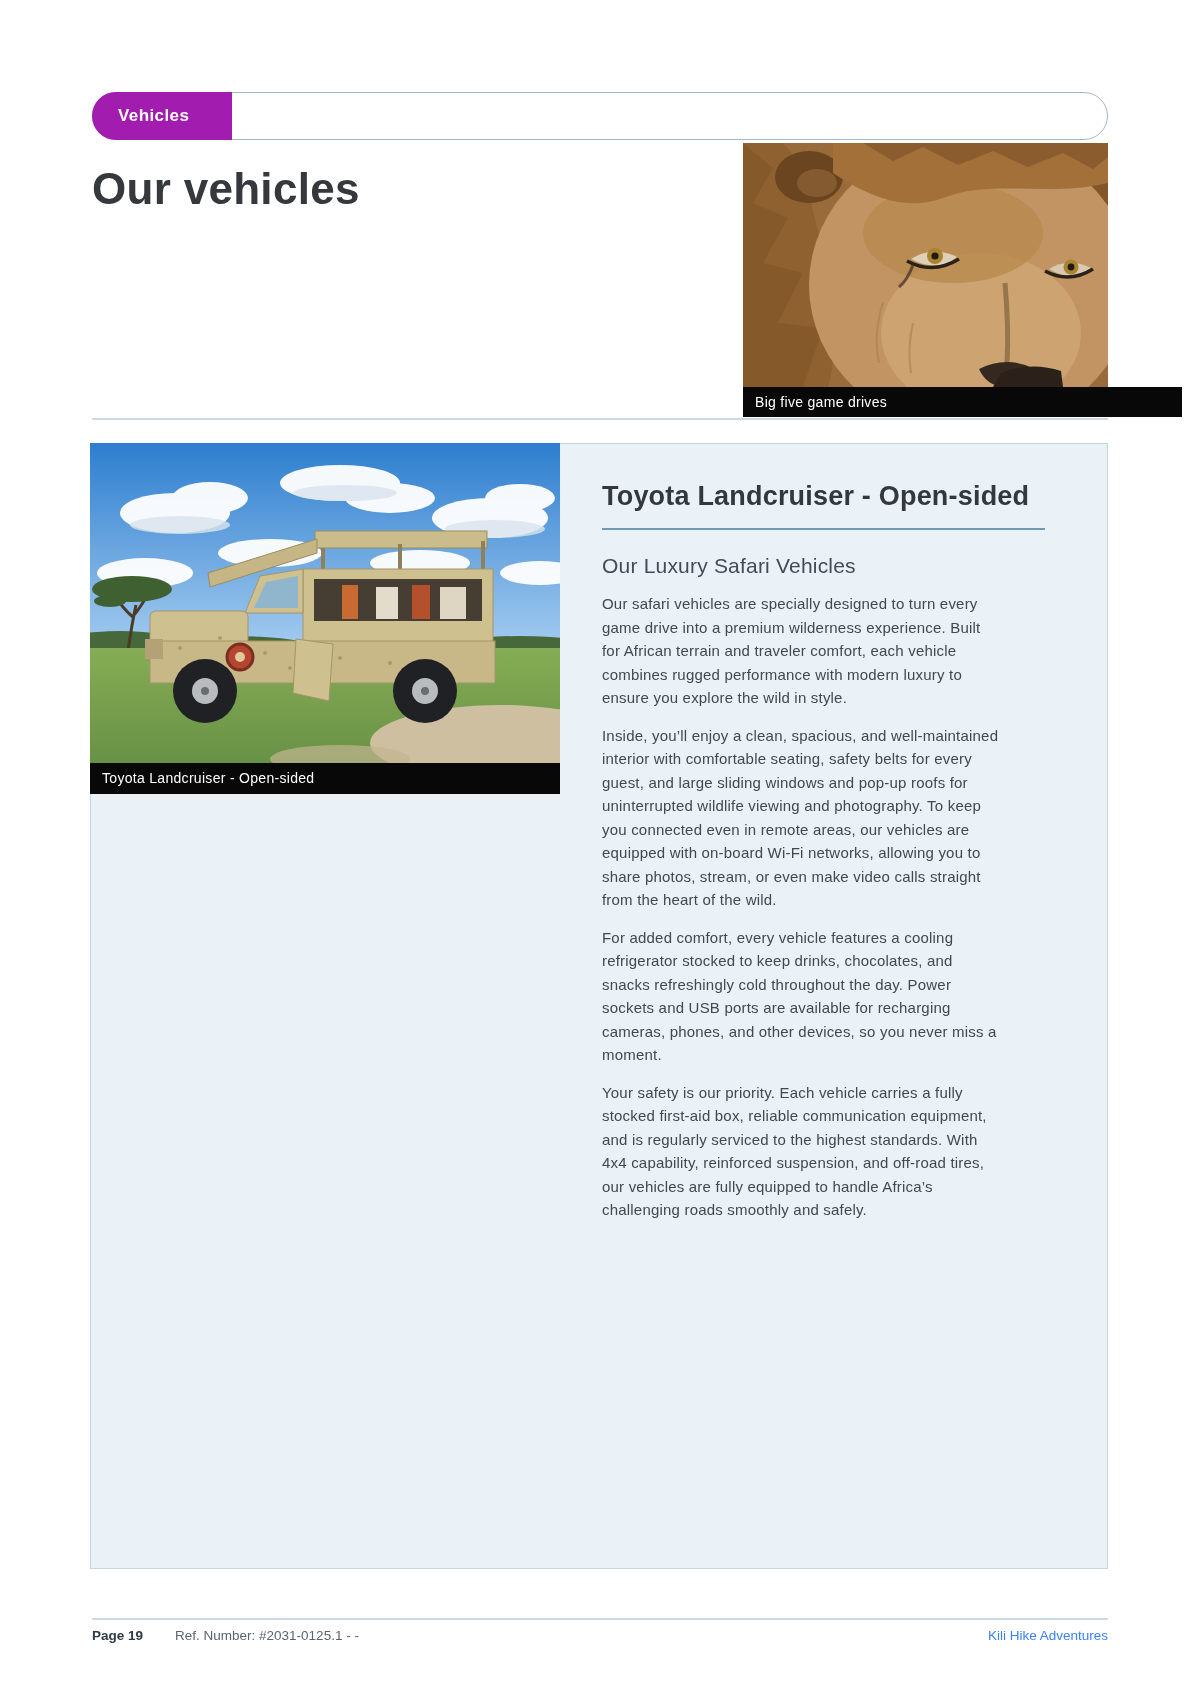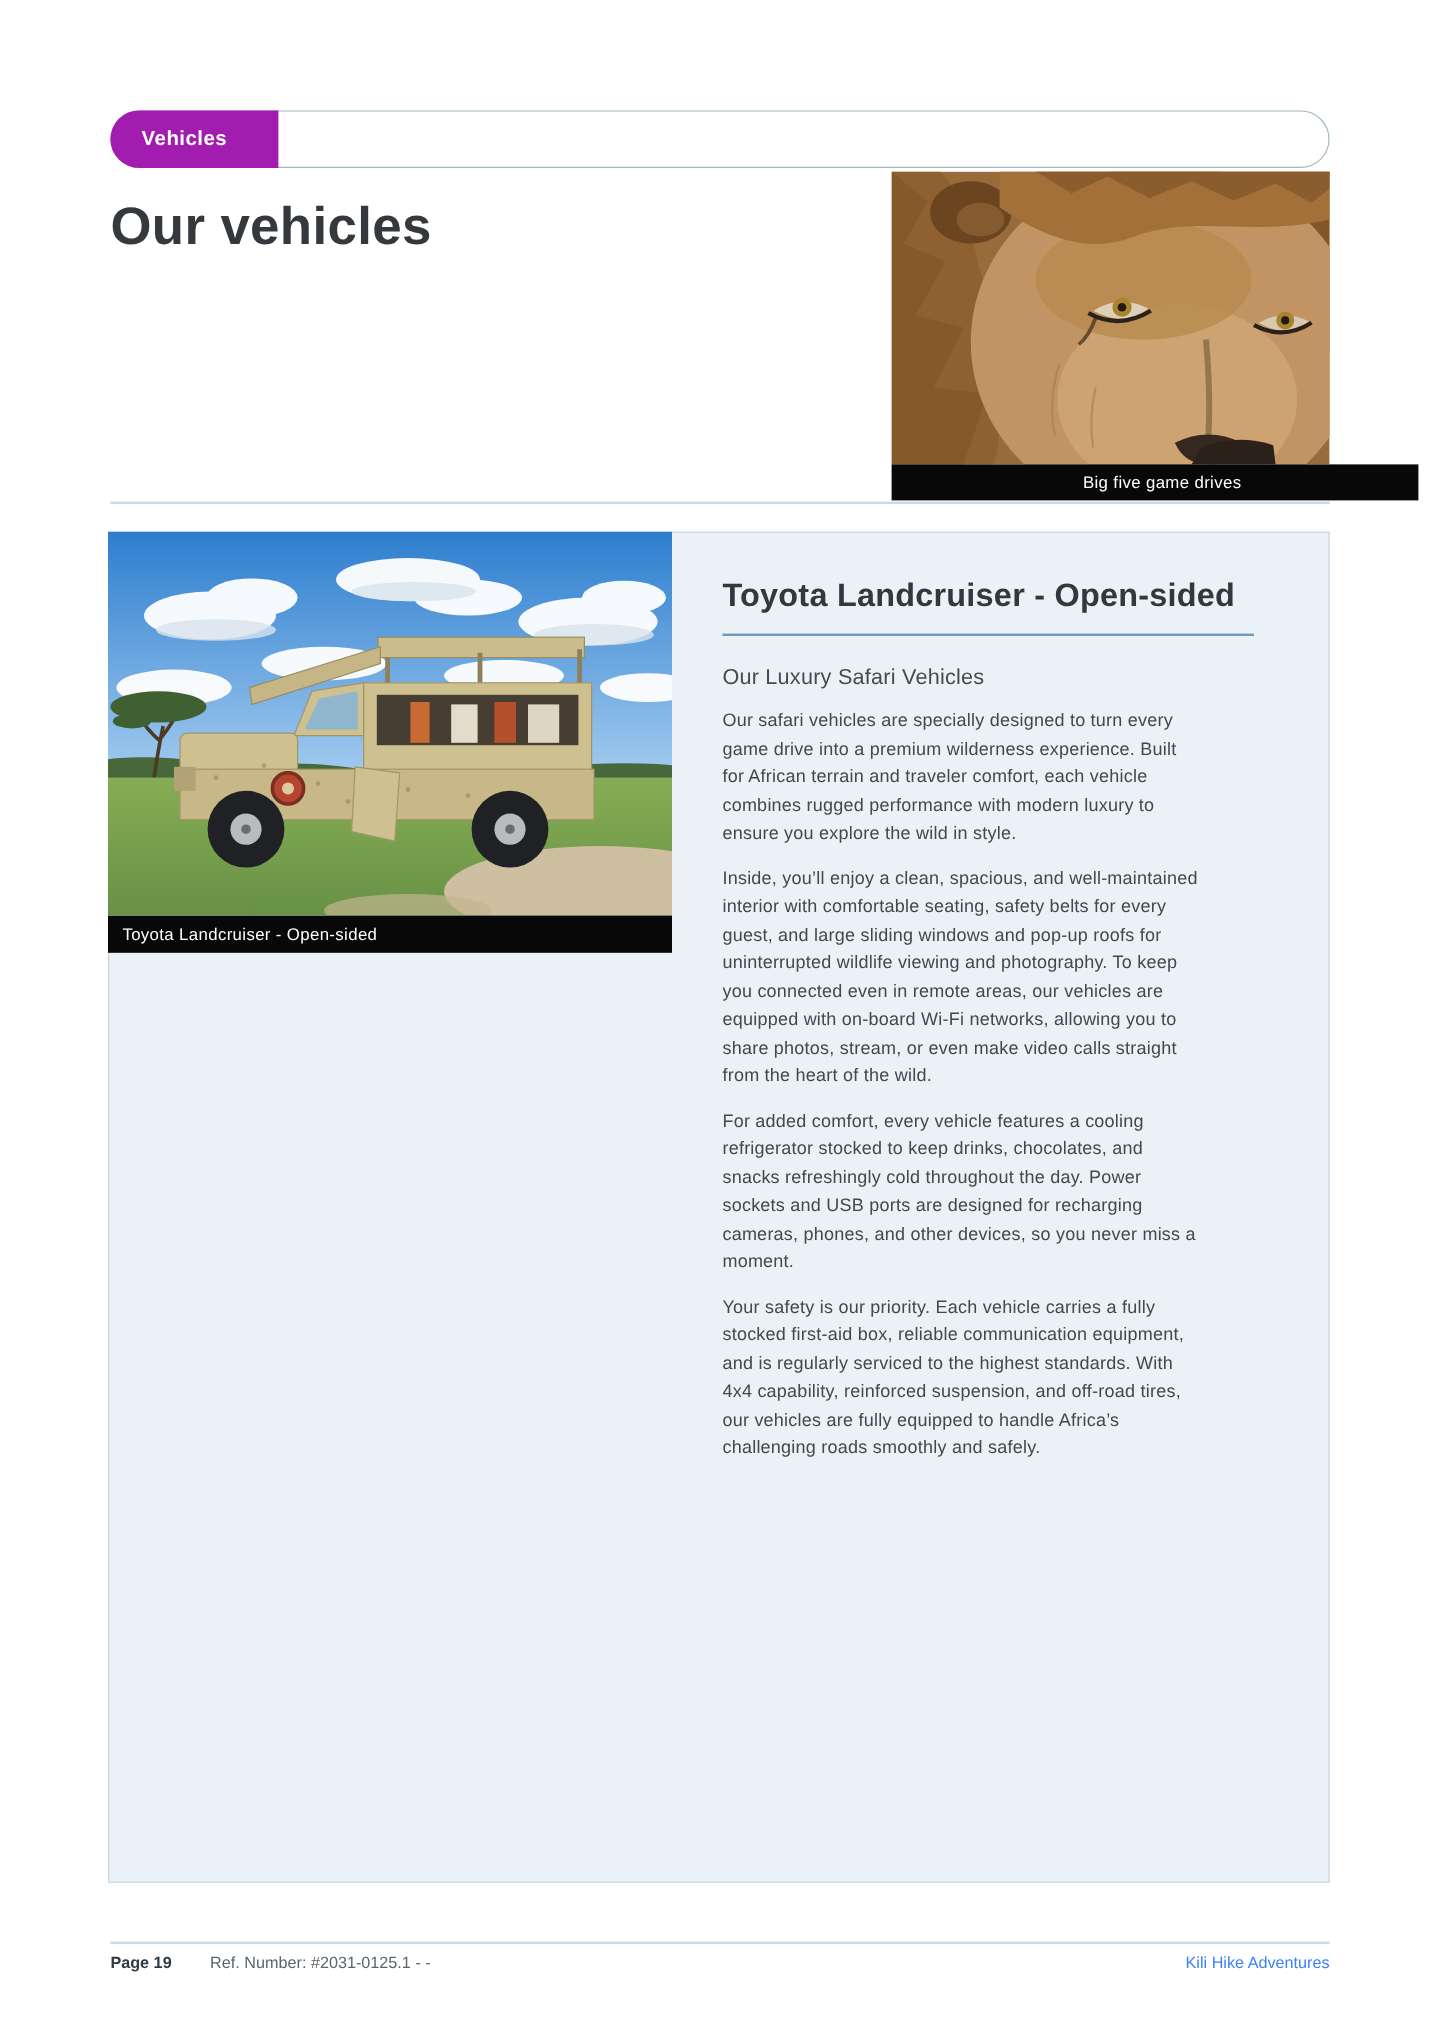"Big five game drives" .hero { text-align: center -> none }
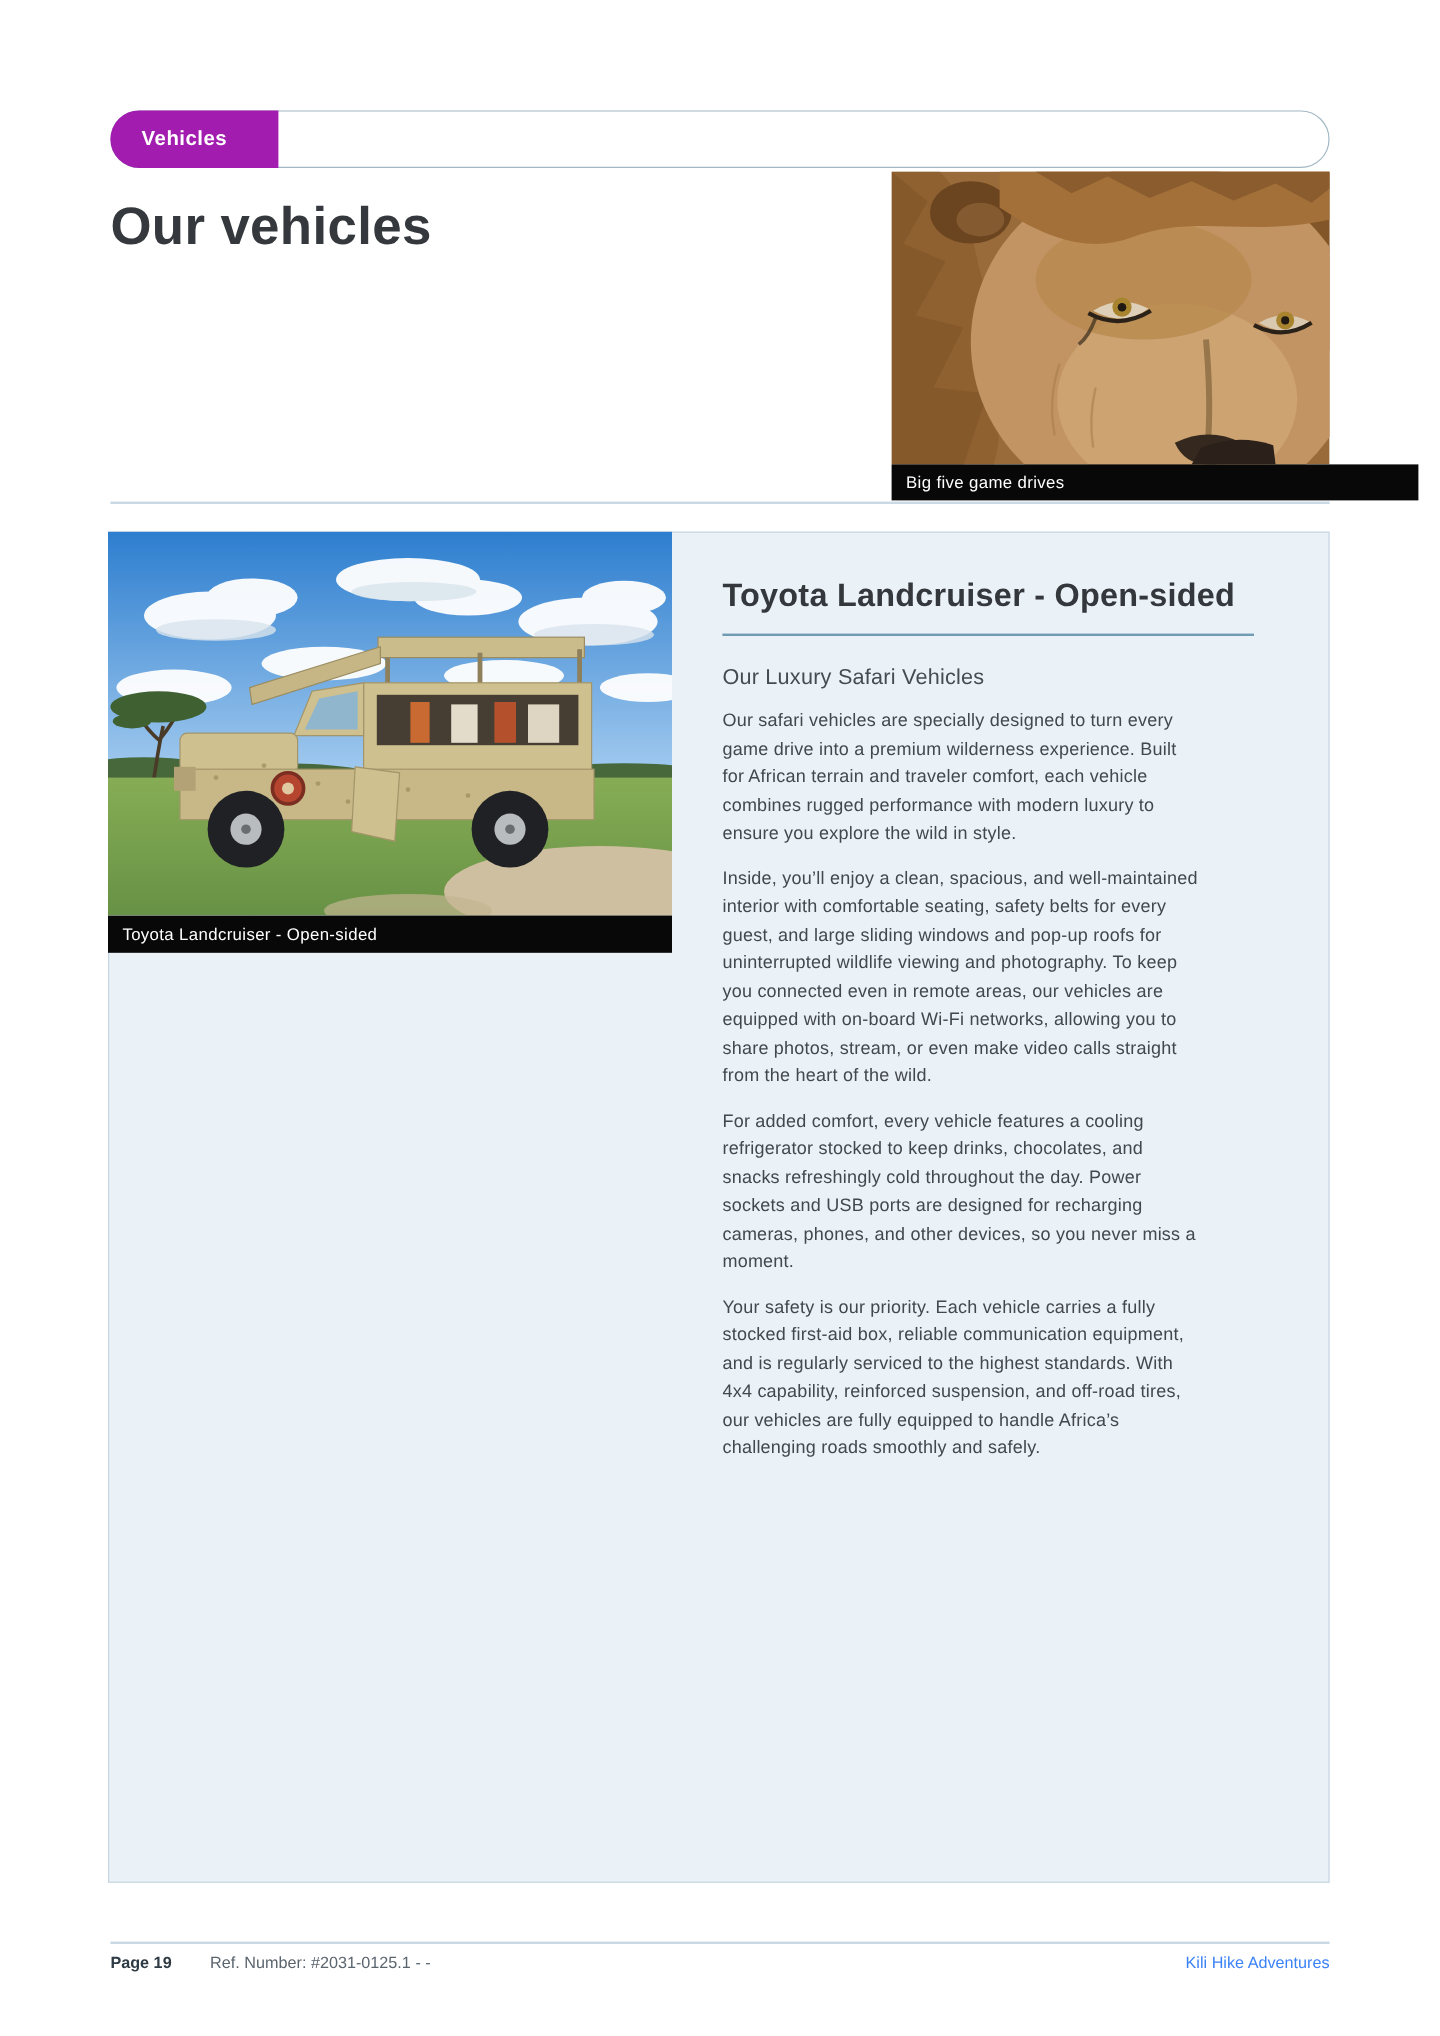"Our Luxury Safari Vehicles" .subtitle { font-size: 18px -> 21px }
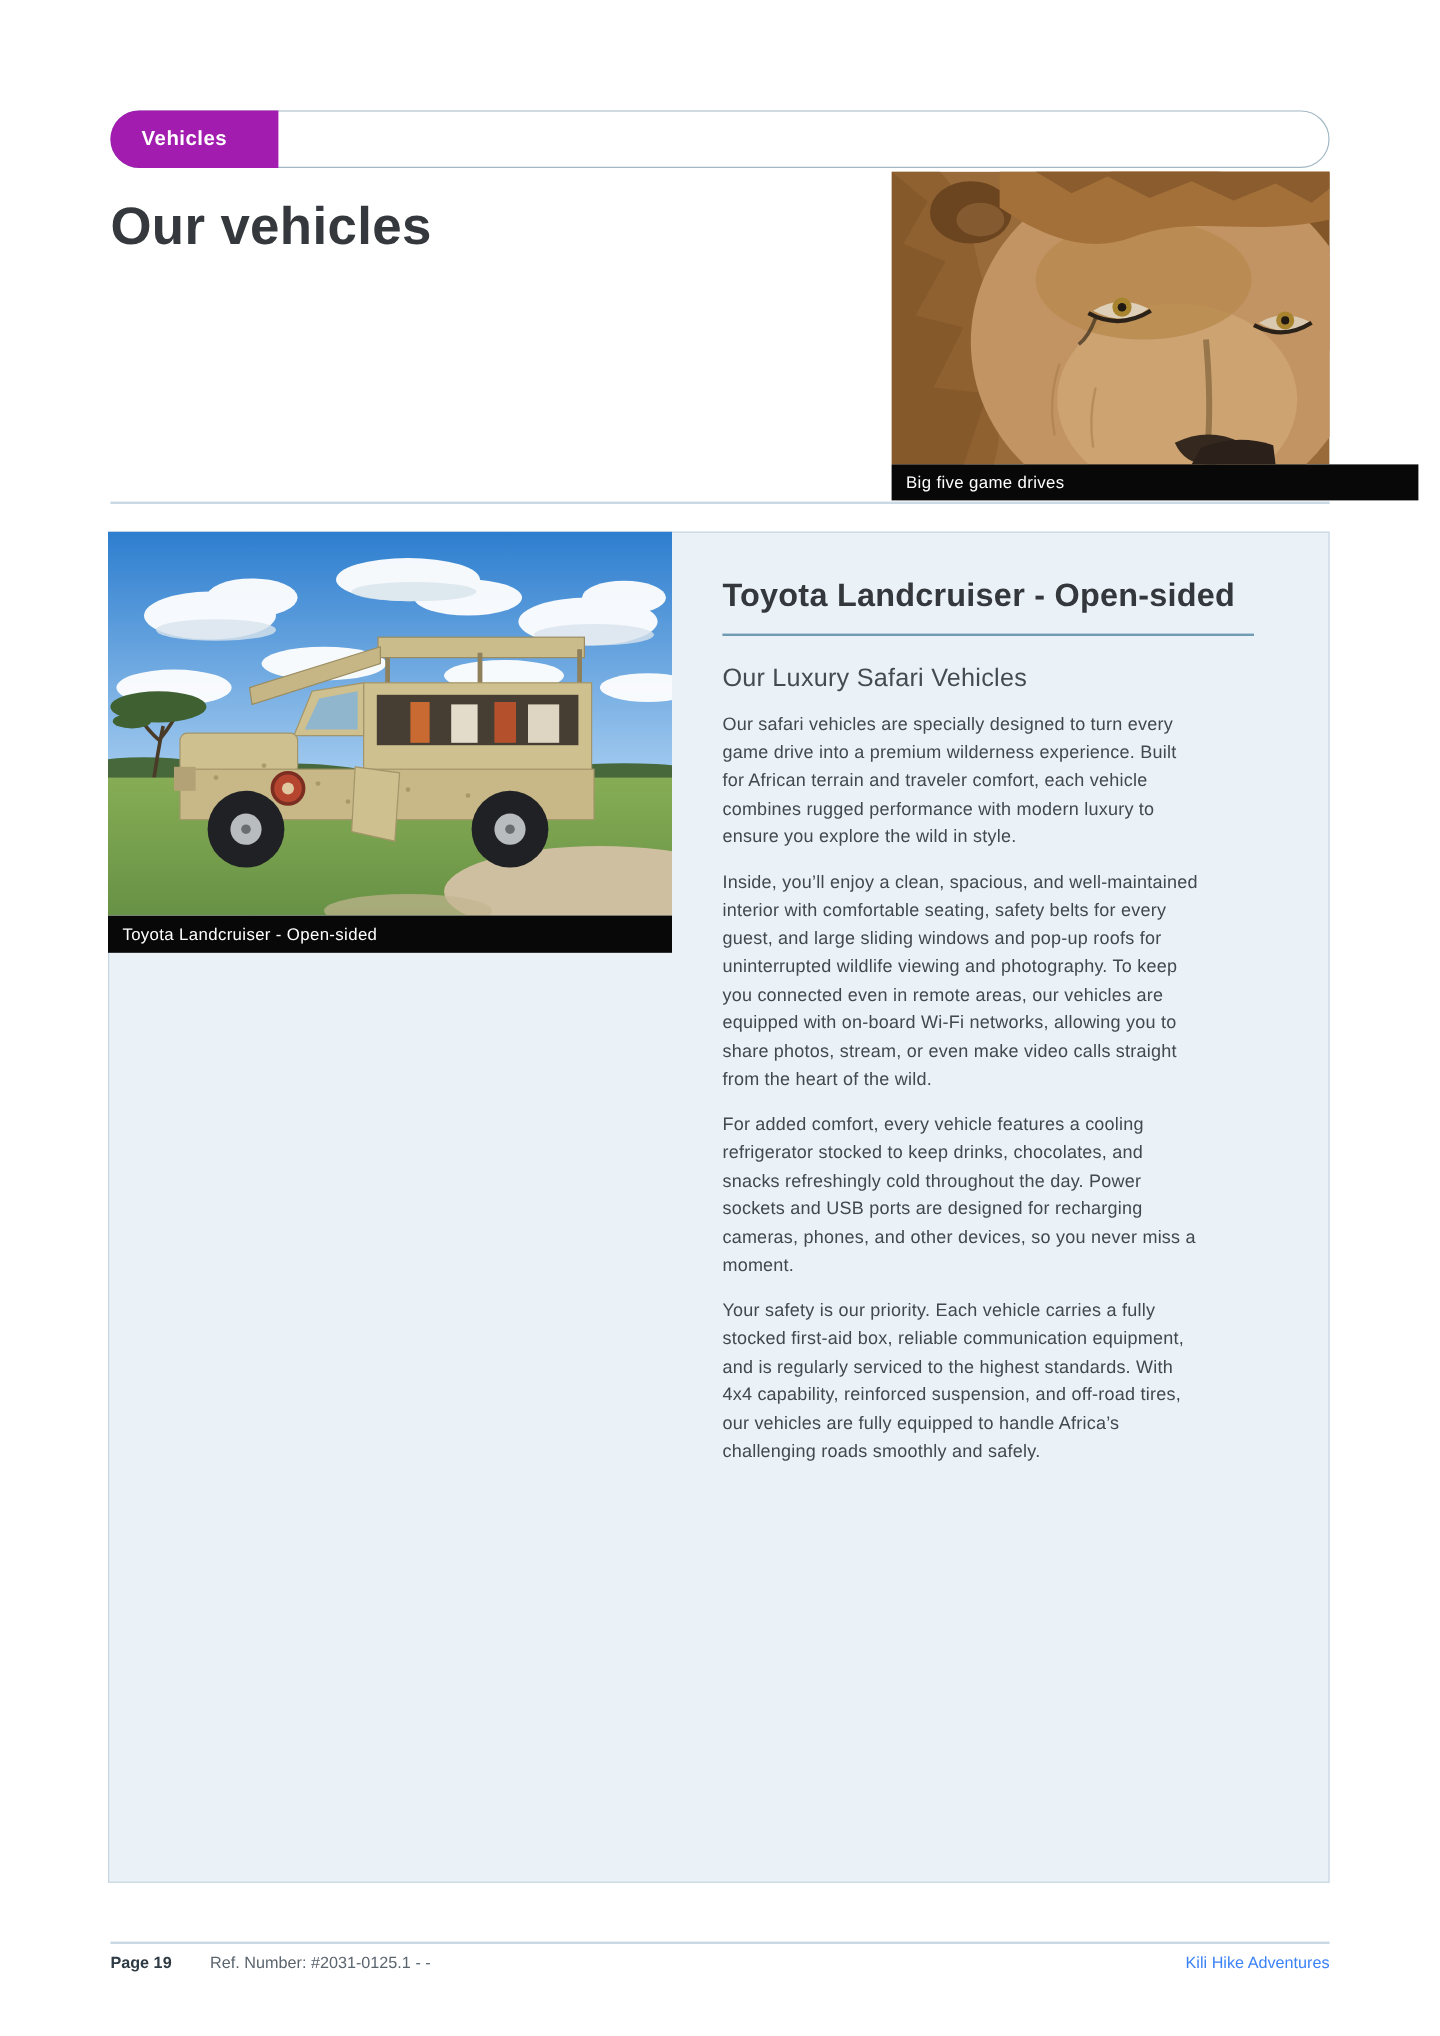"For added comfort, every vehicle" p { text: designed -> available }
